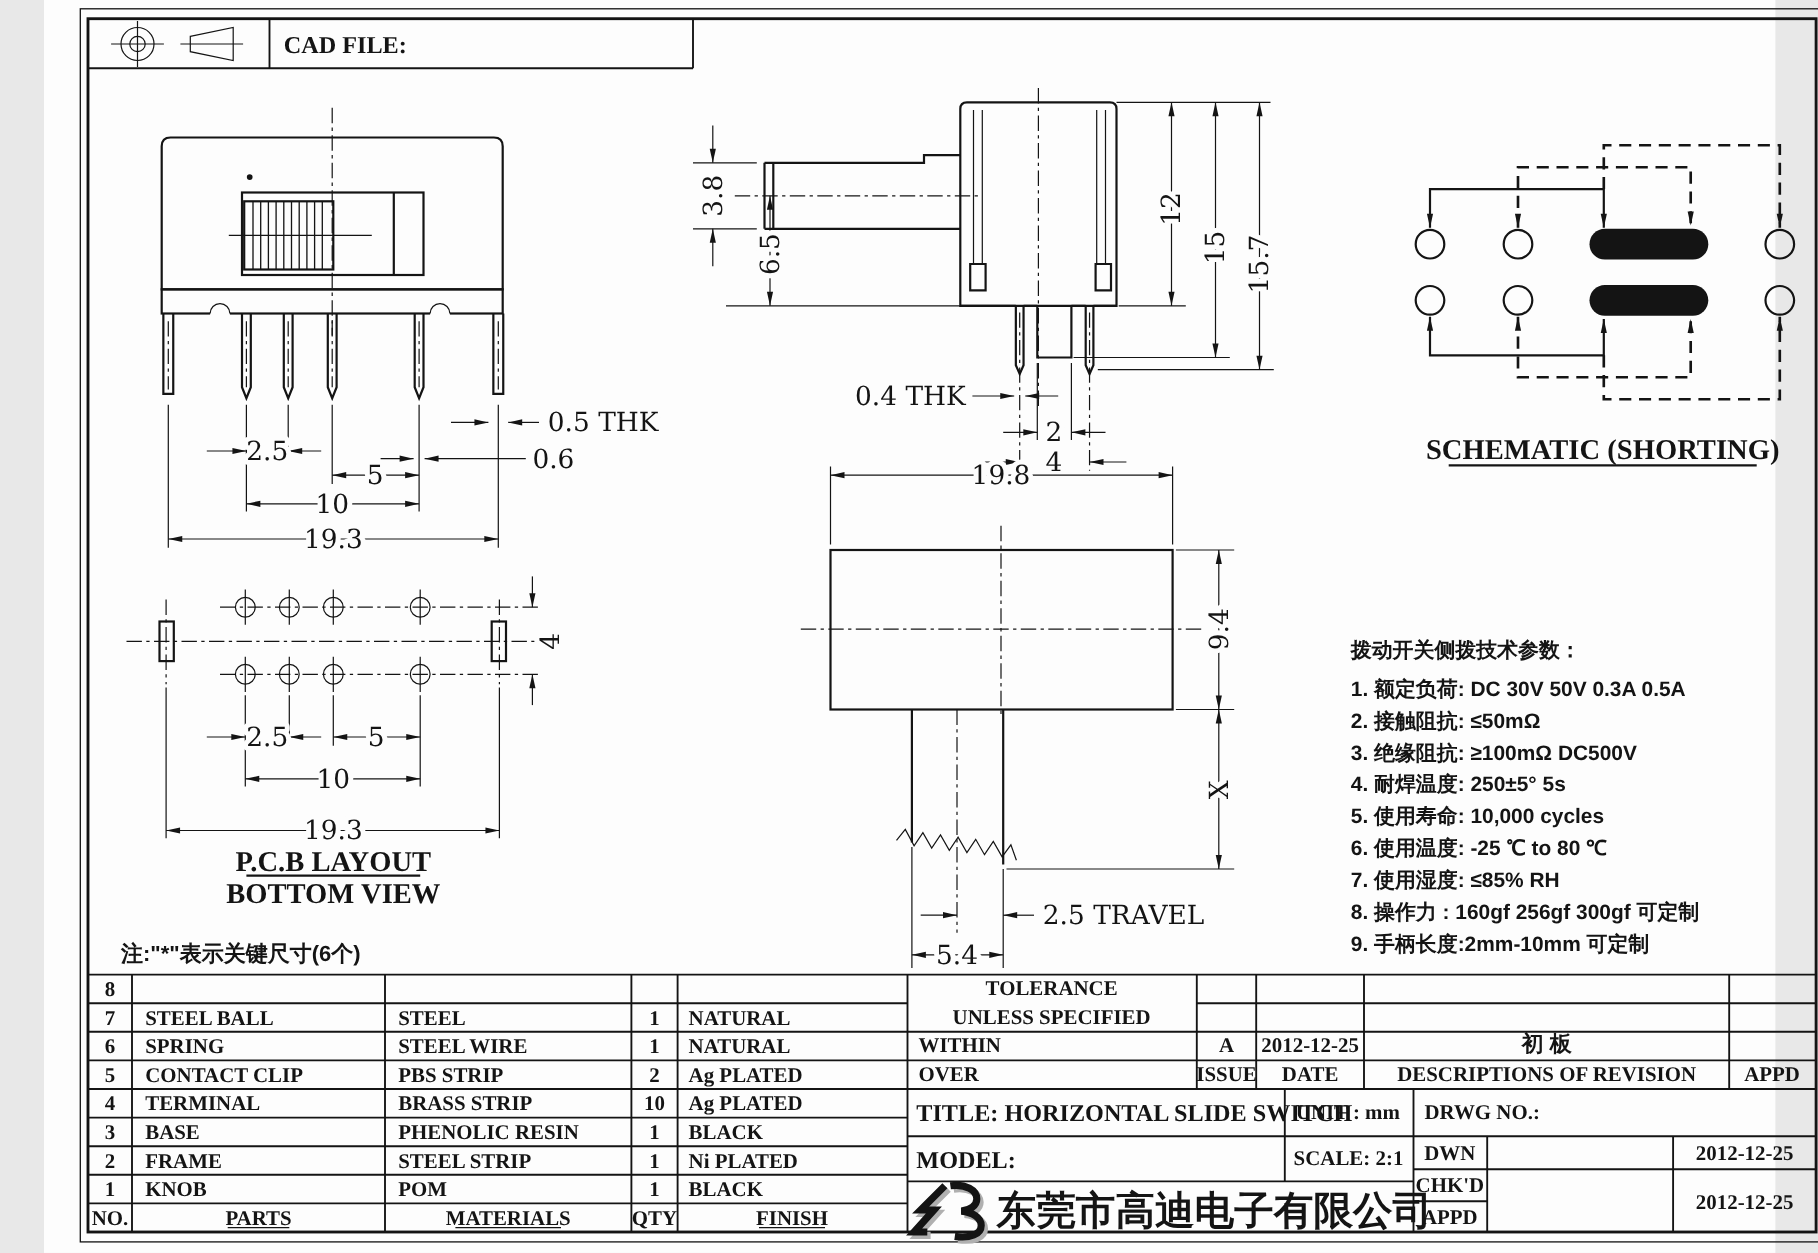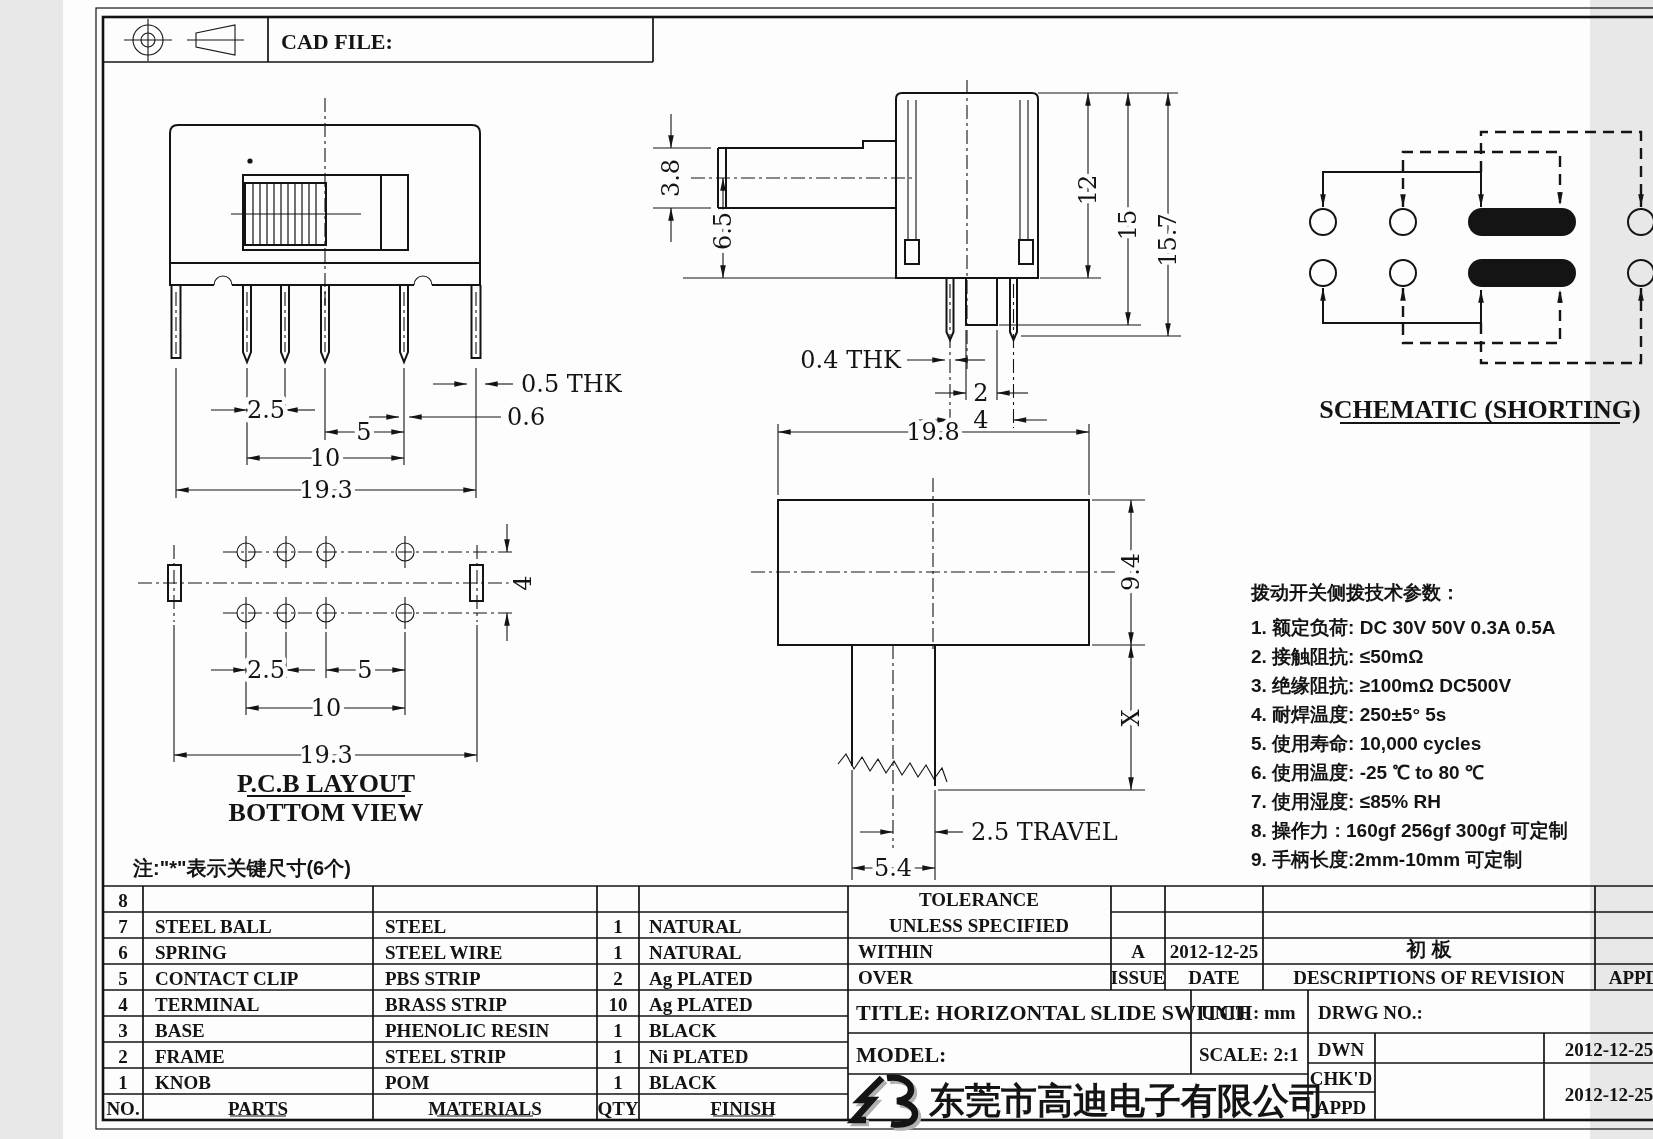"CAD FILE:" .sheet { padding-left: none -> 47px }
